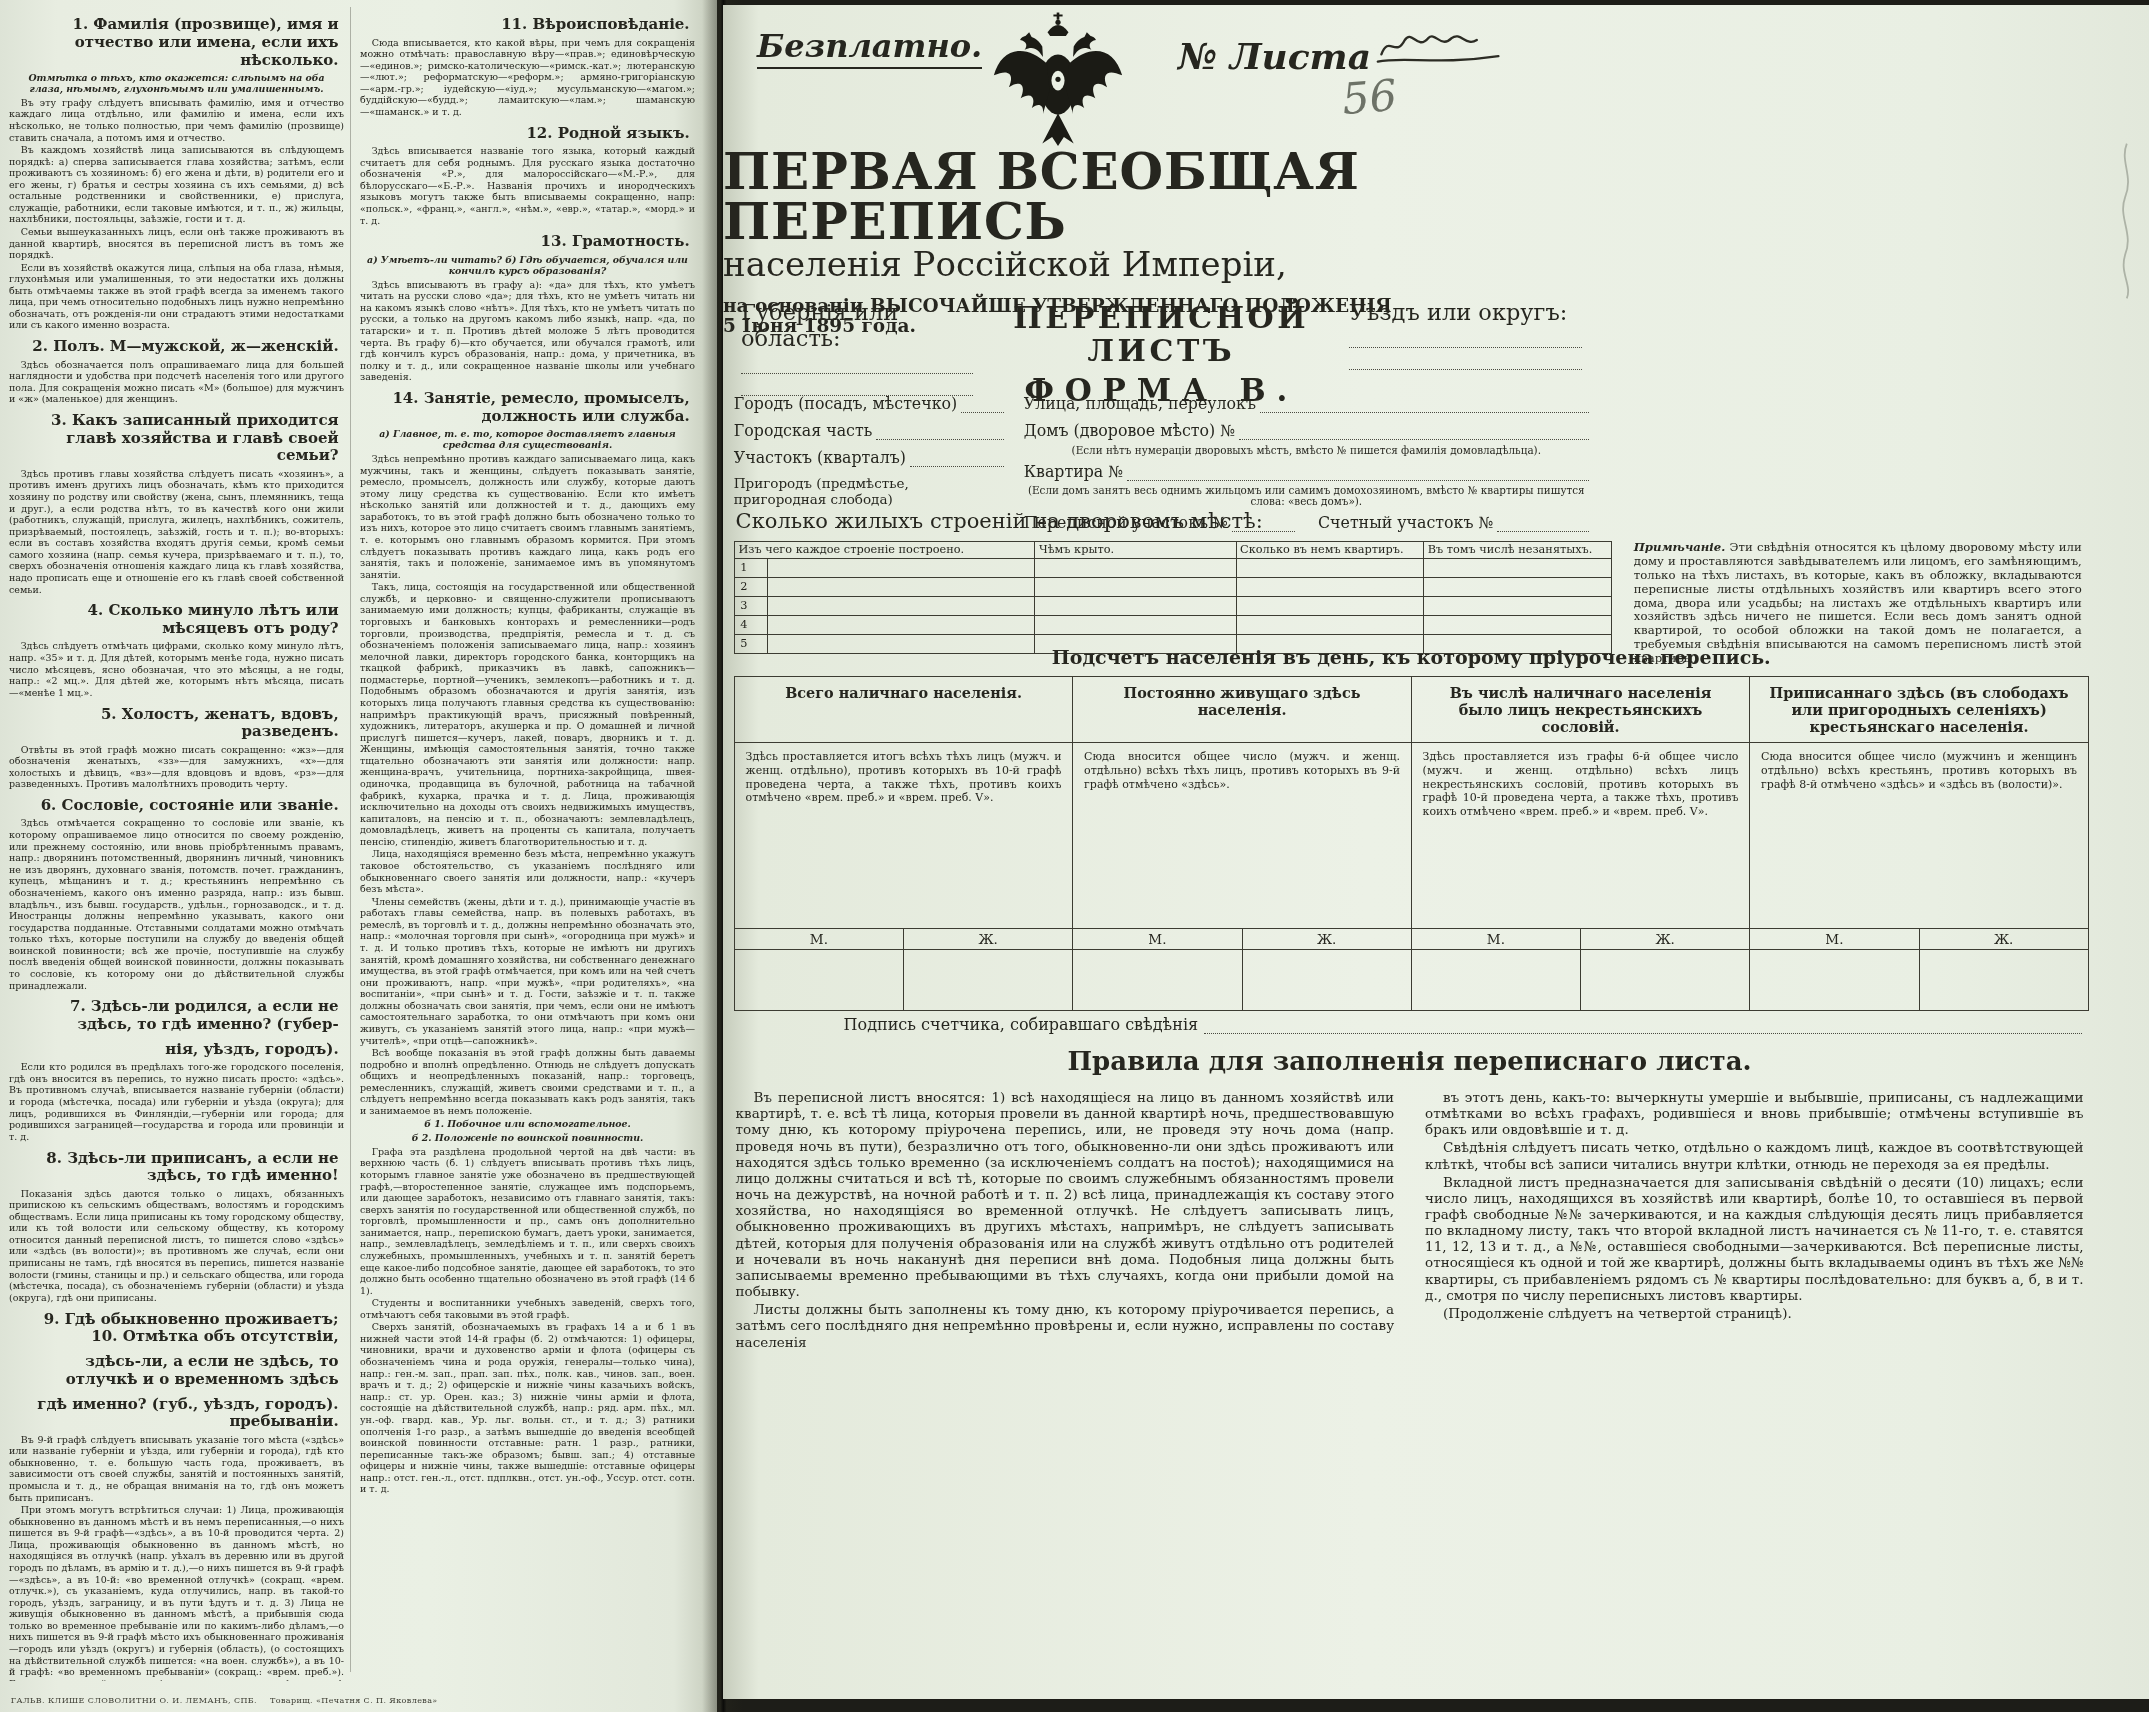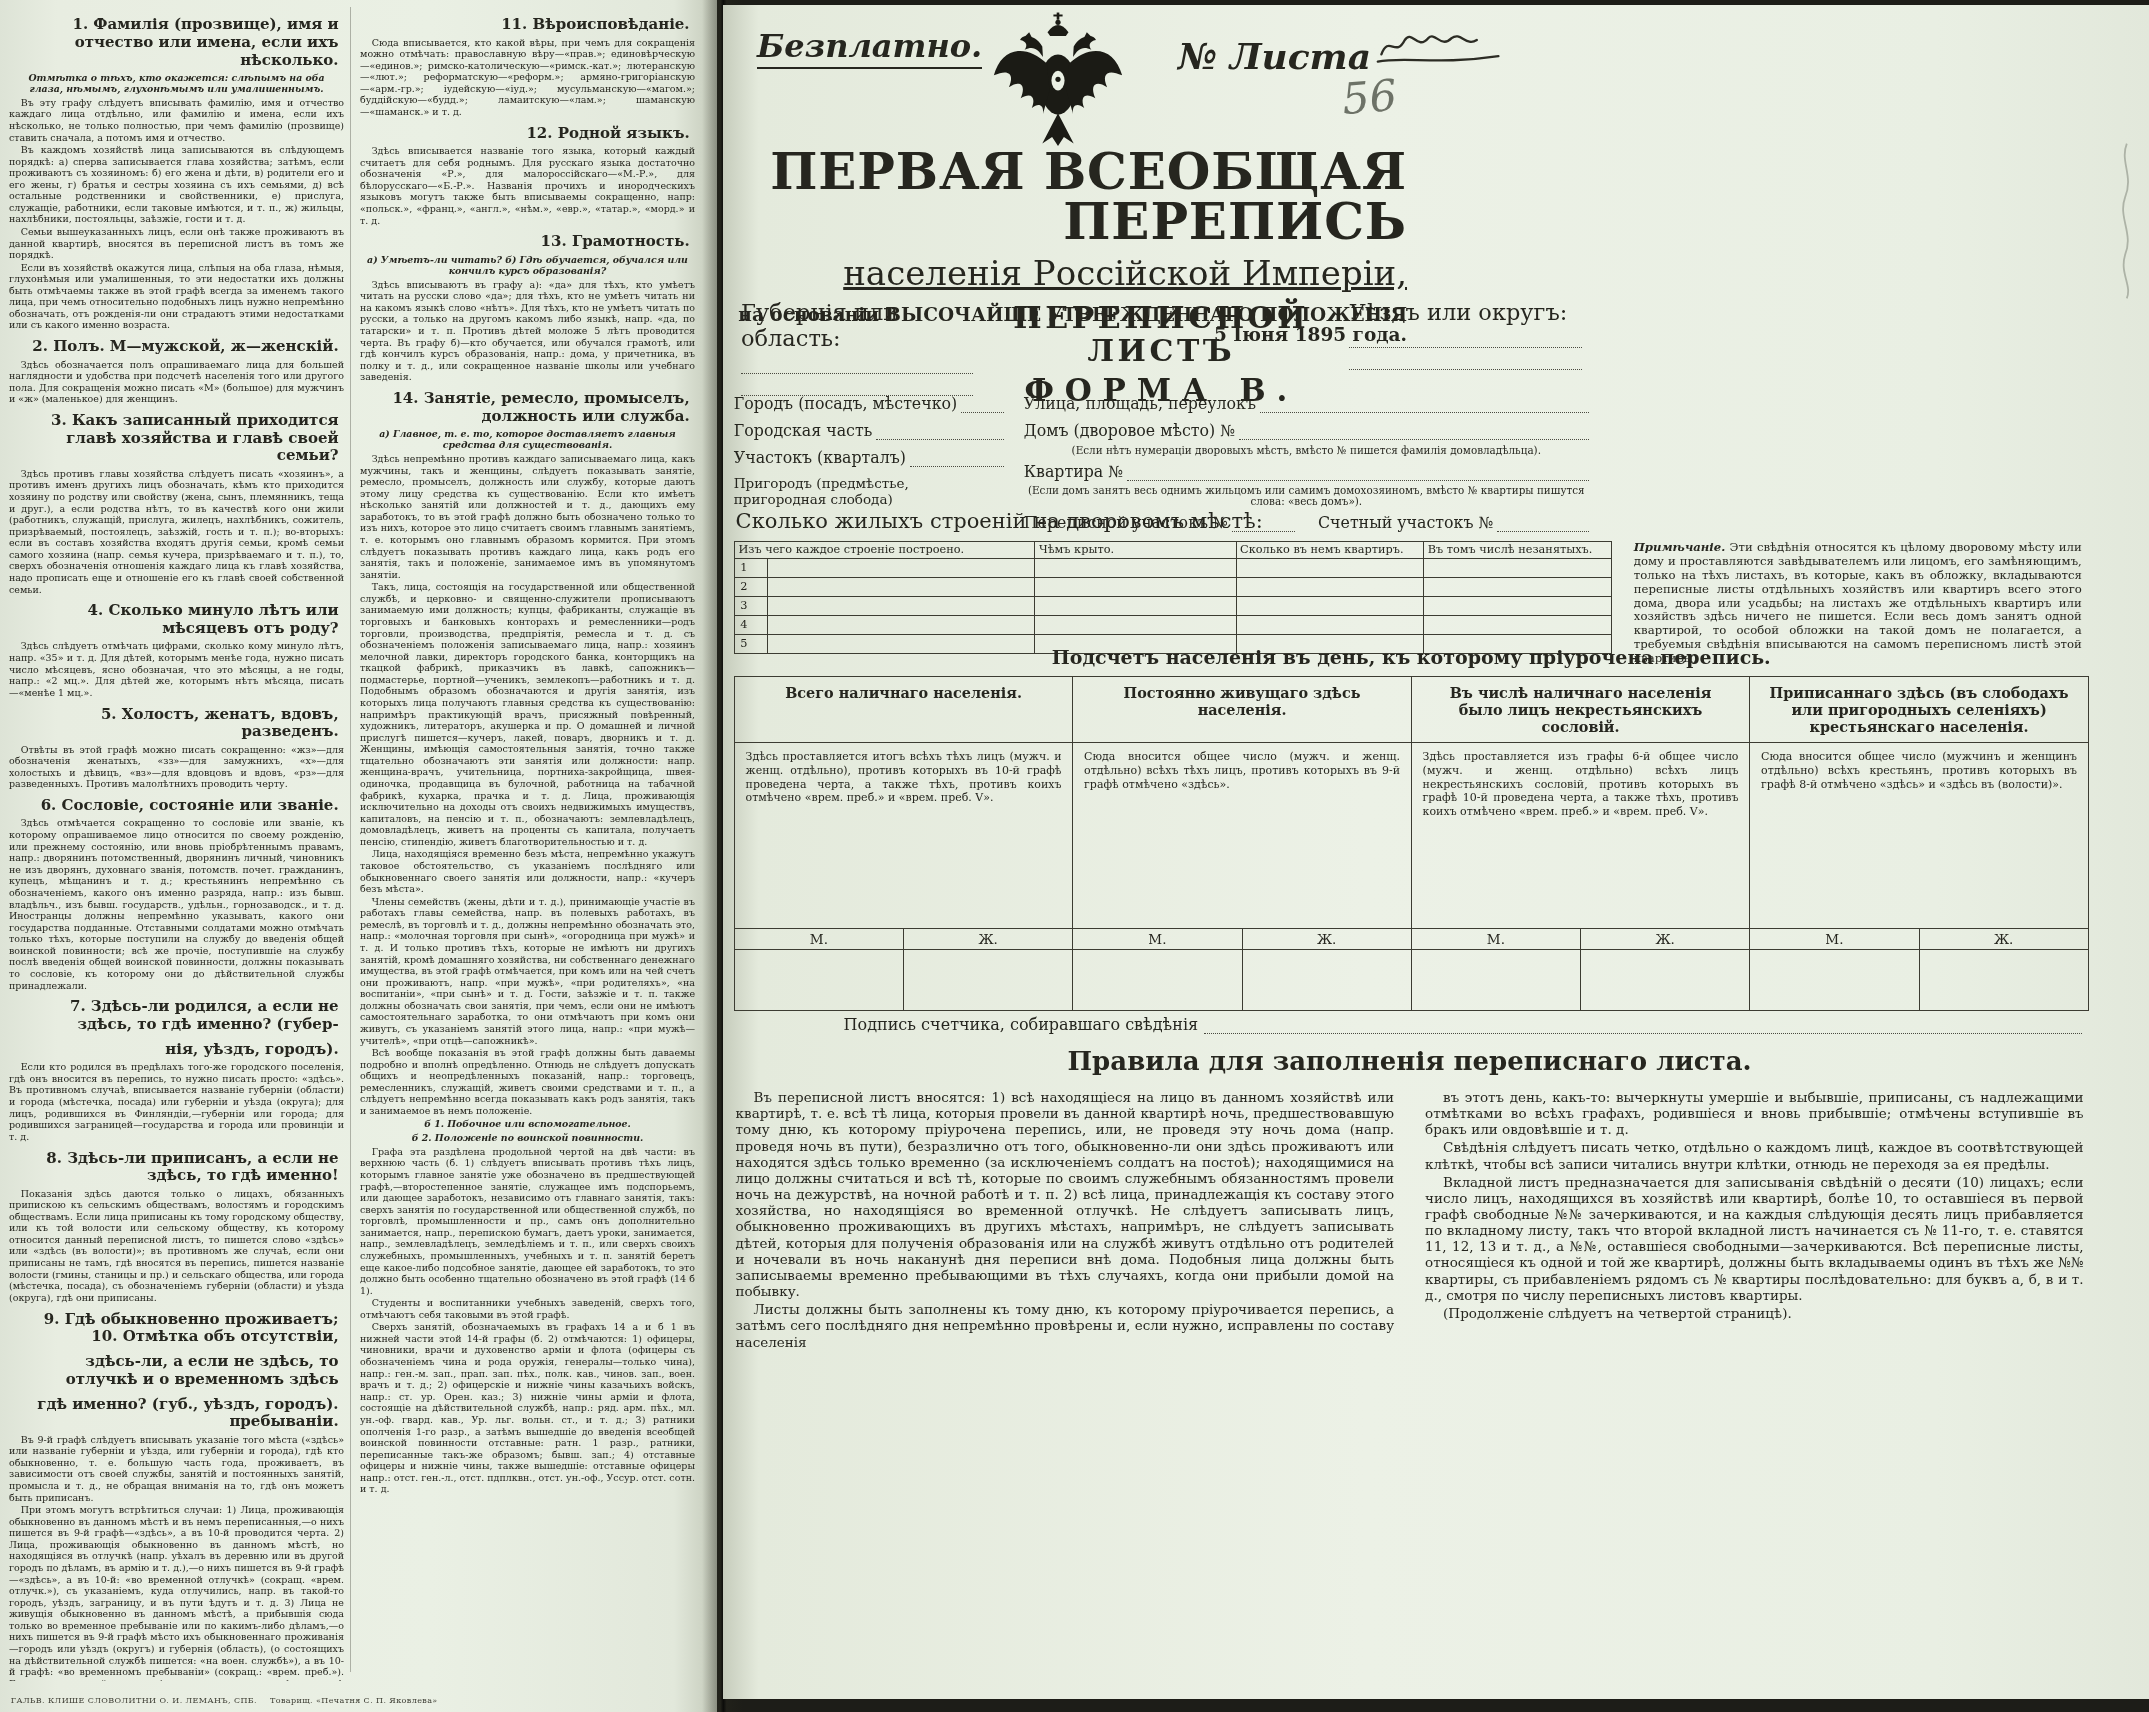"ПЕРВАЯ ВСЕОБЩАЯ ПЕРЕПИСЬ" .title-block { text-align: right -> left }
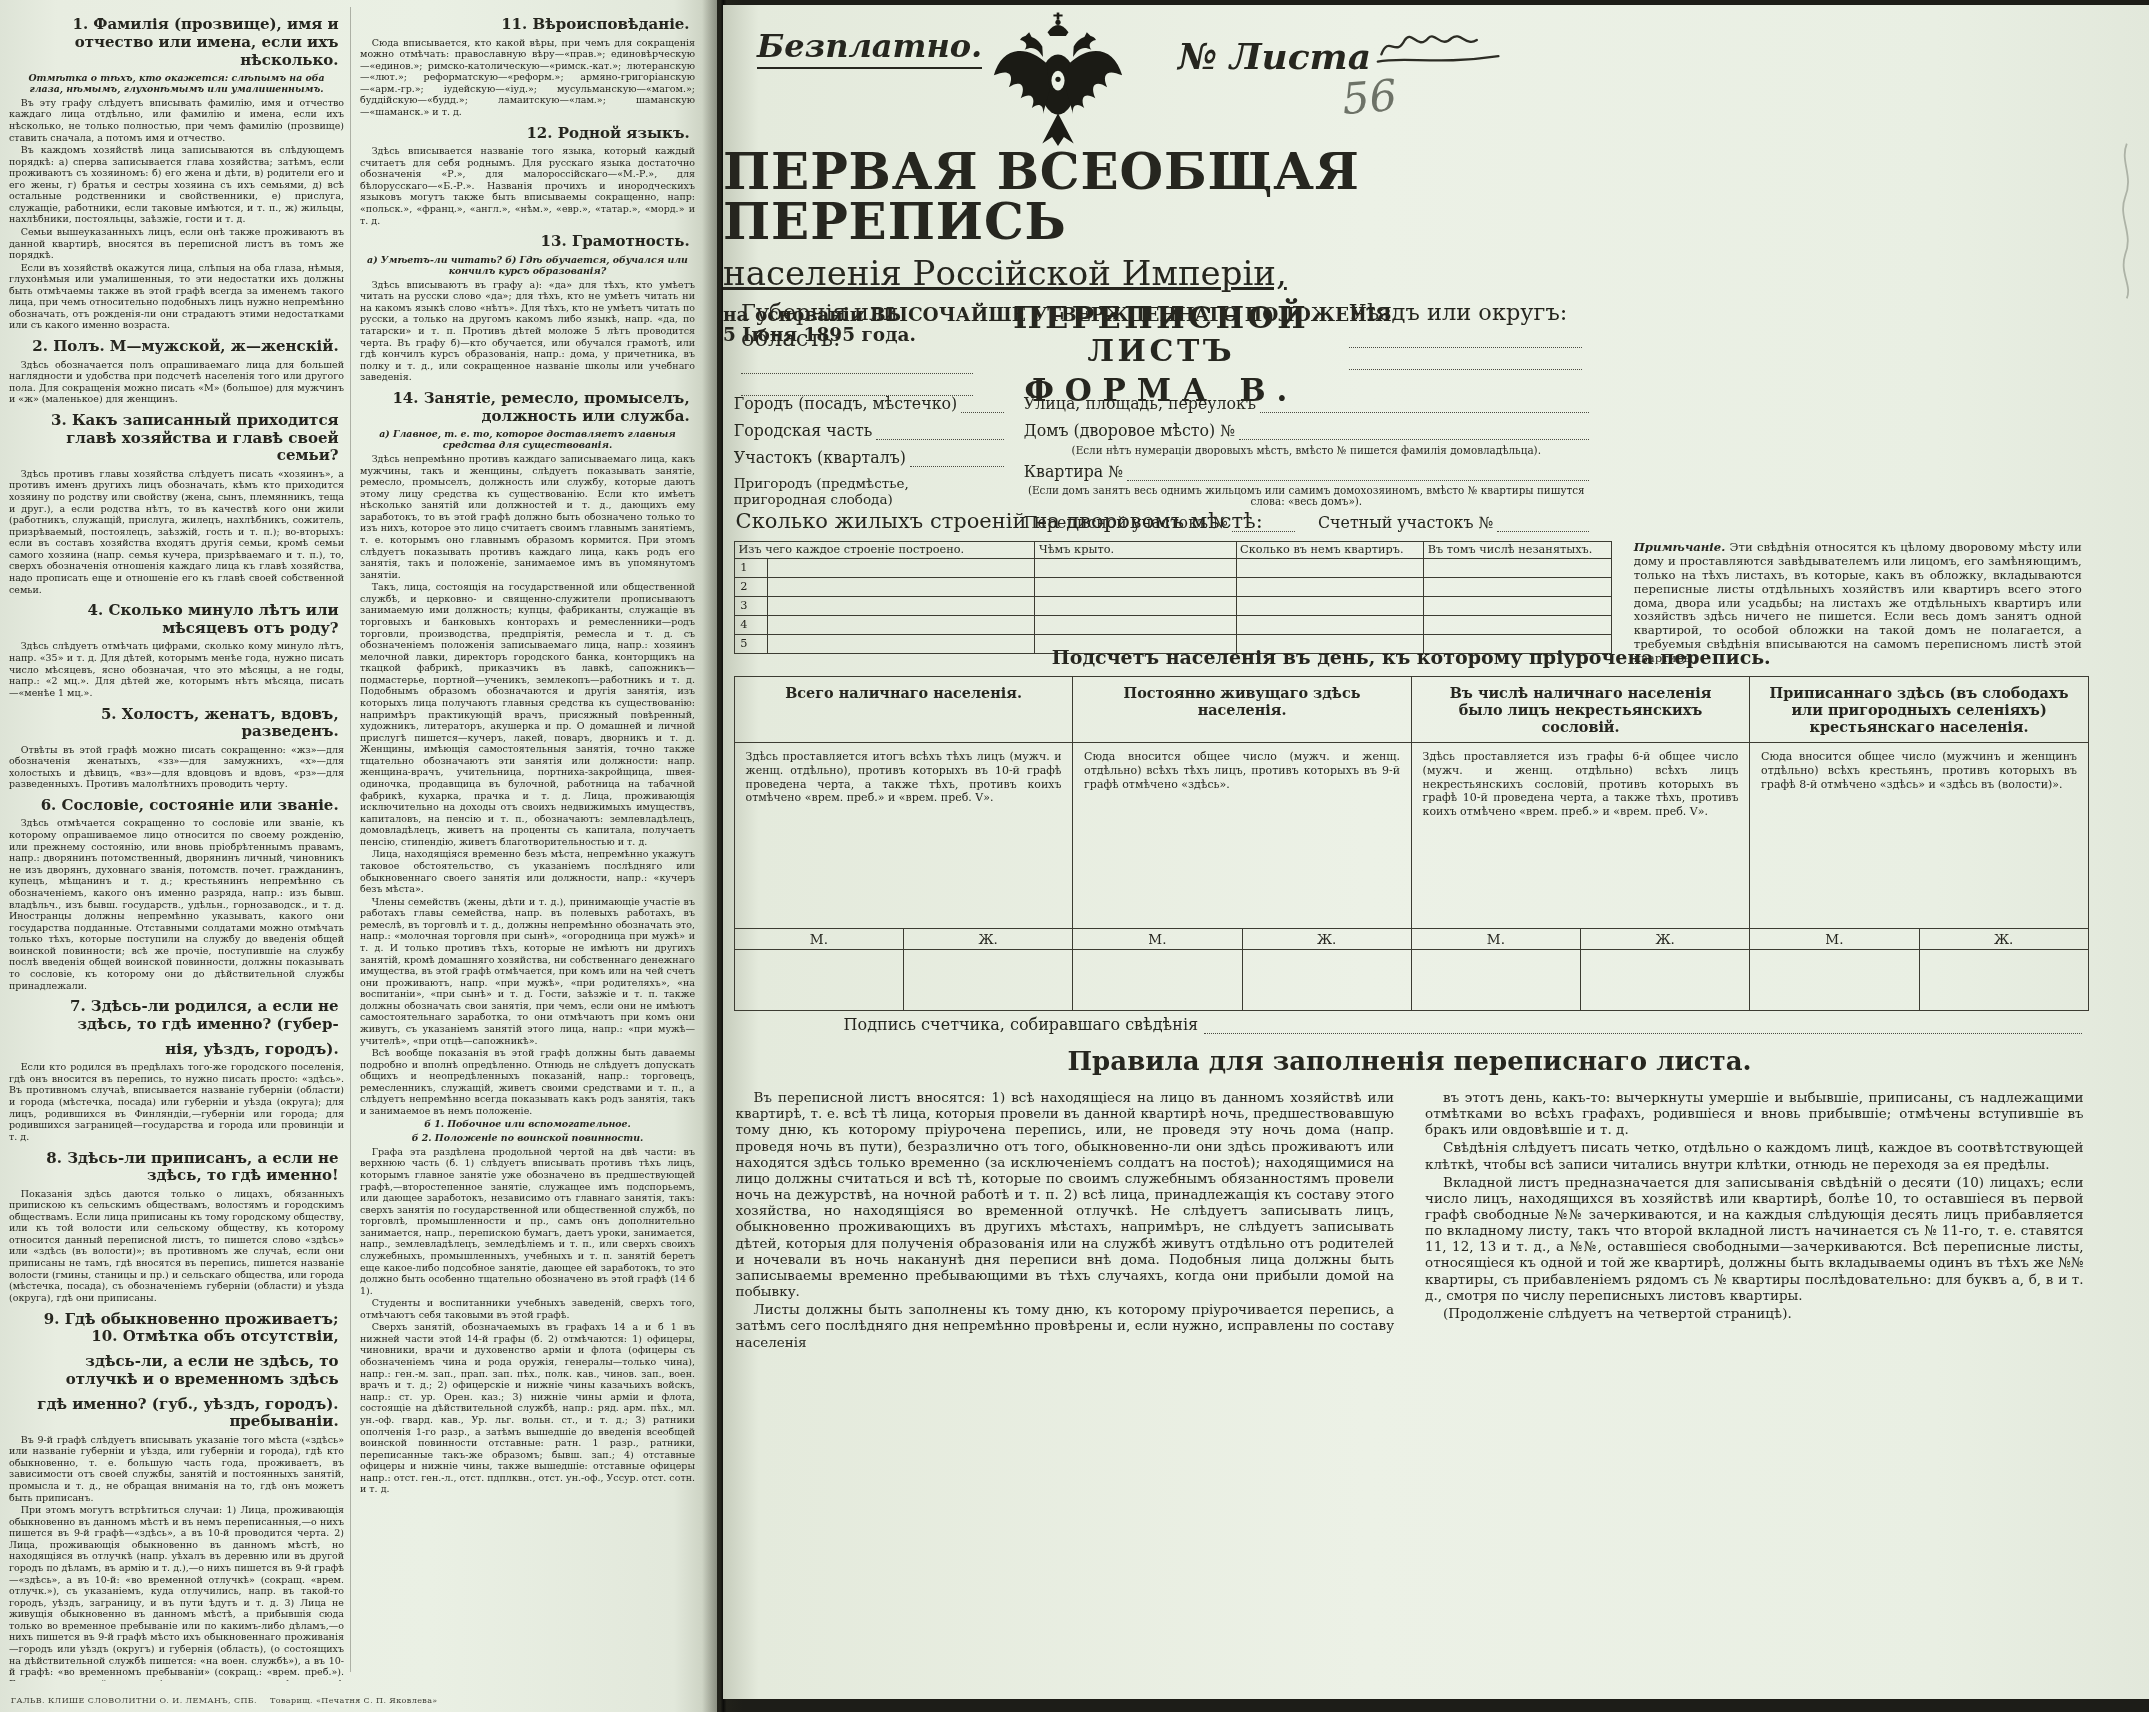"населенія Россійской Имперіи," .title2 { margin-top: 9px -> none; text-decoration: underline -> none }
